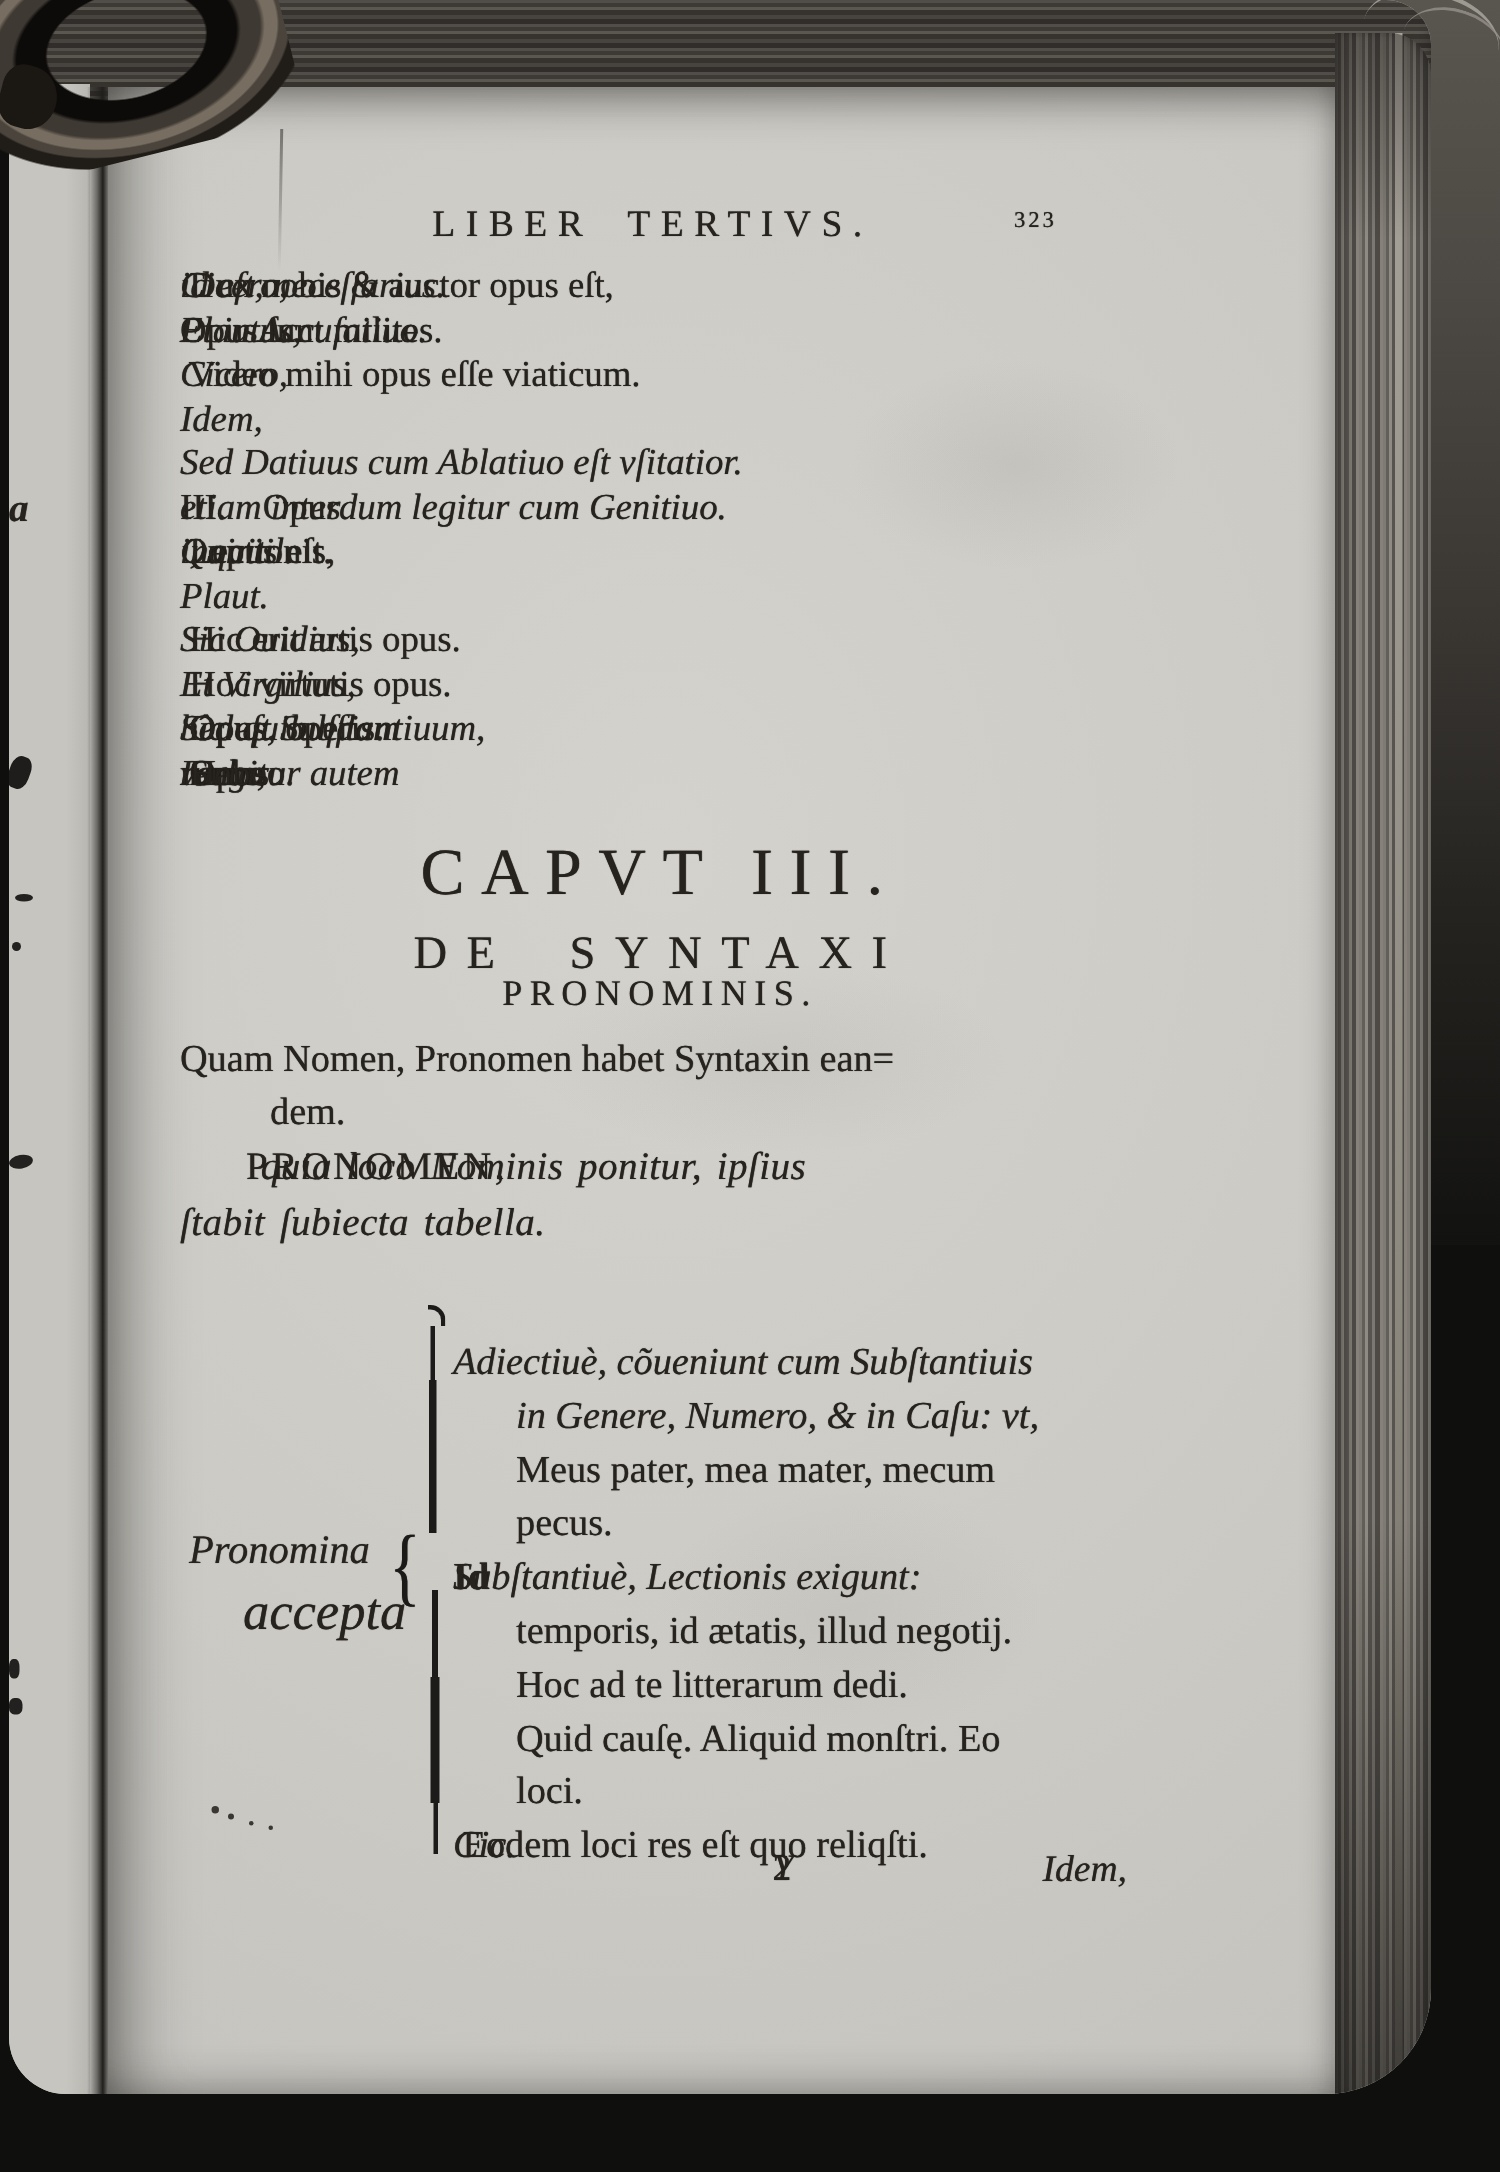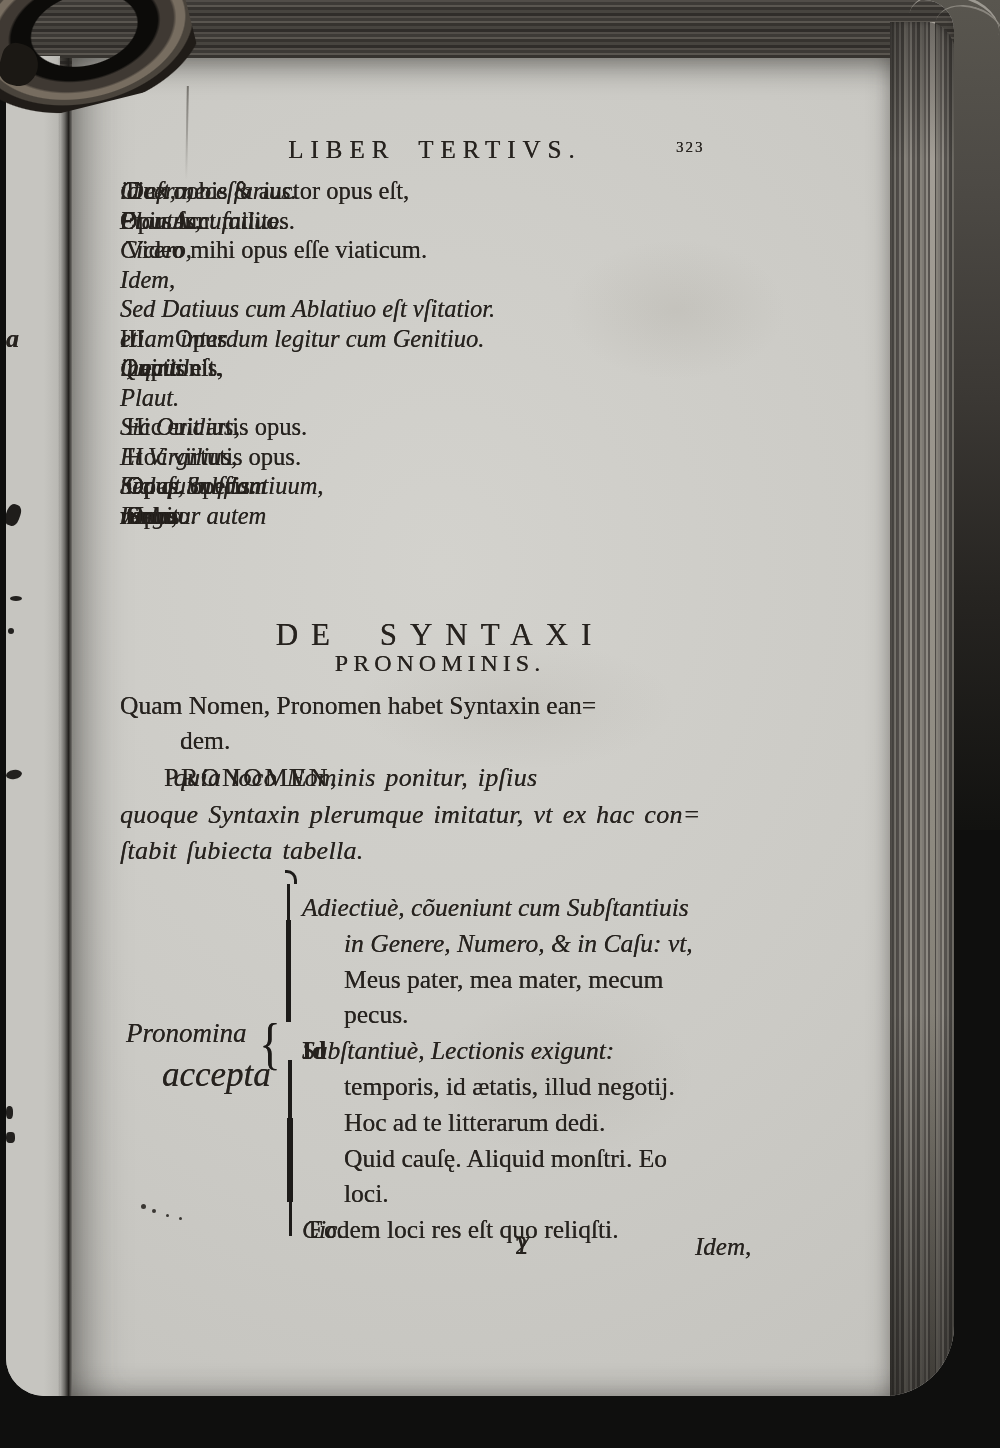"CAPVT III." div.caput { html: none -> <div>CAPVT III.</div> }
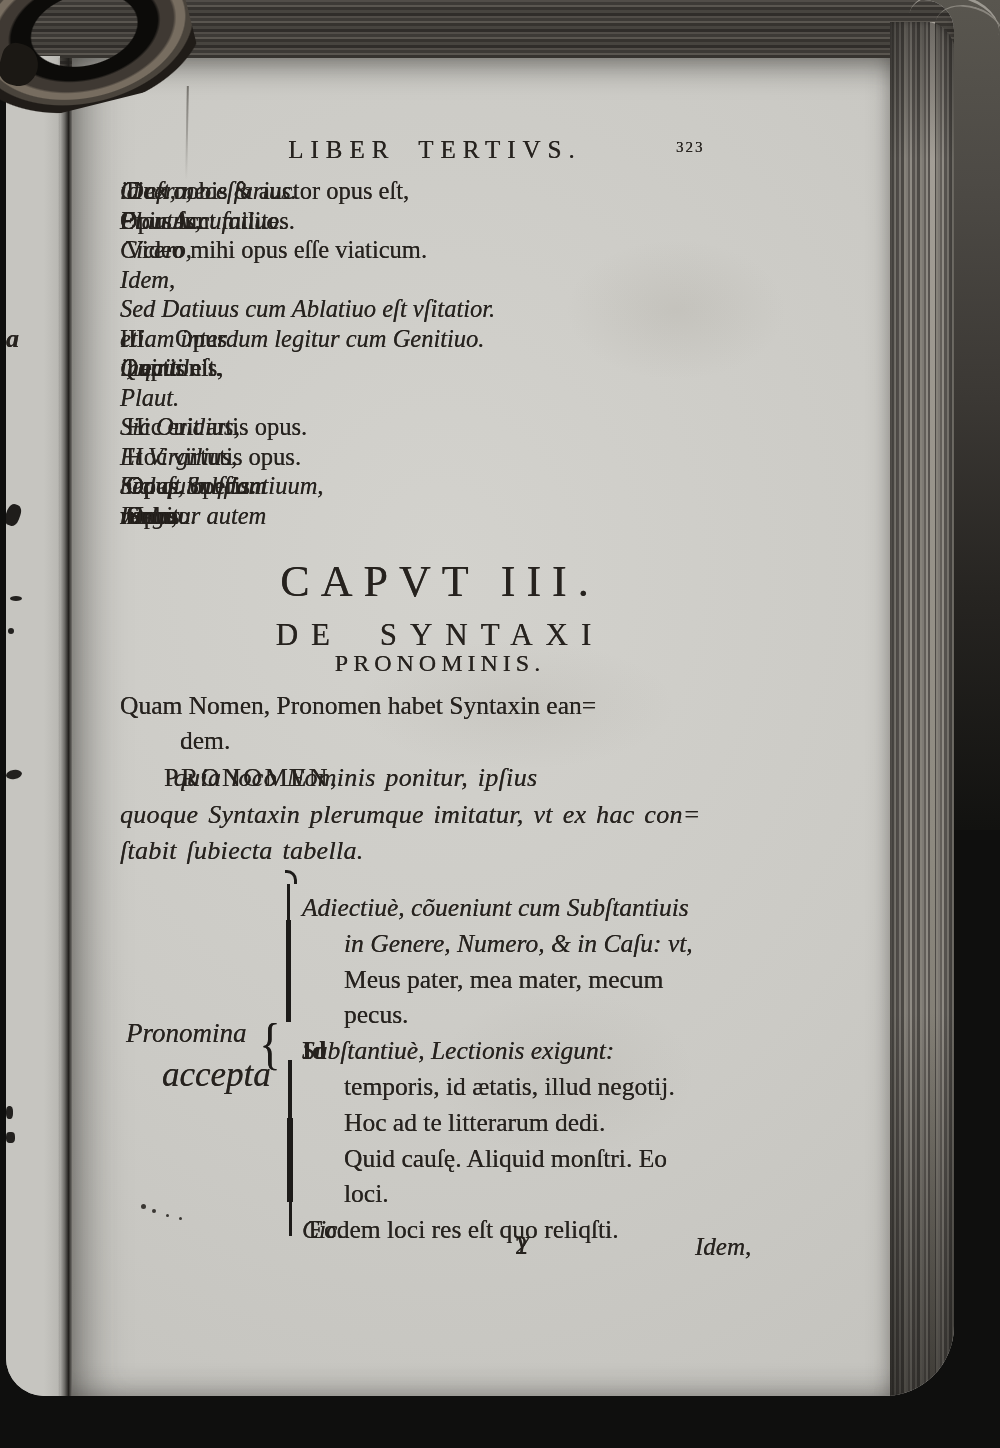"quoque Syntaxin plerumque imitatur, vt" div.bl { html: <div><span>quoque Syntaxin plerumque imitatur, vt ex hac con=</span></div> -> none }
